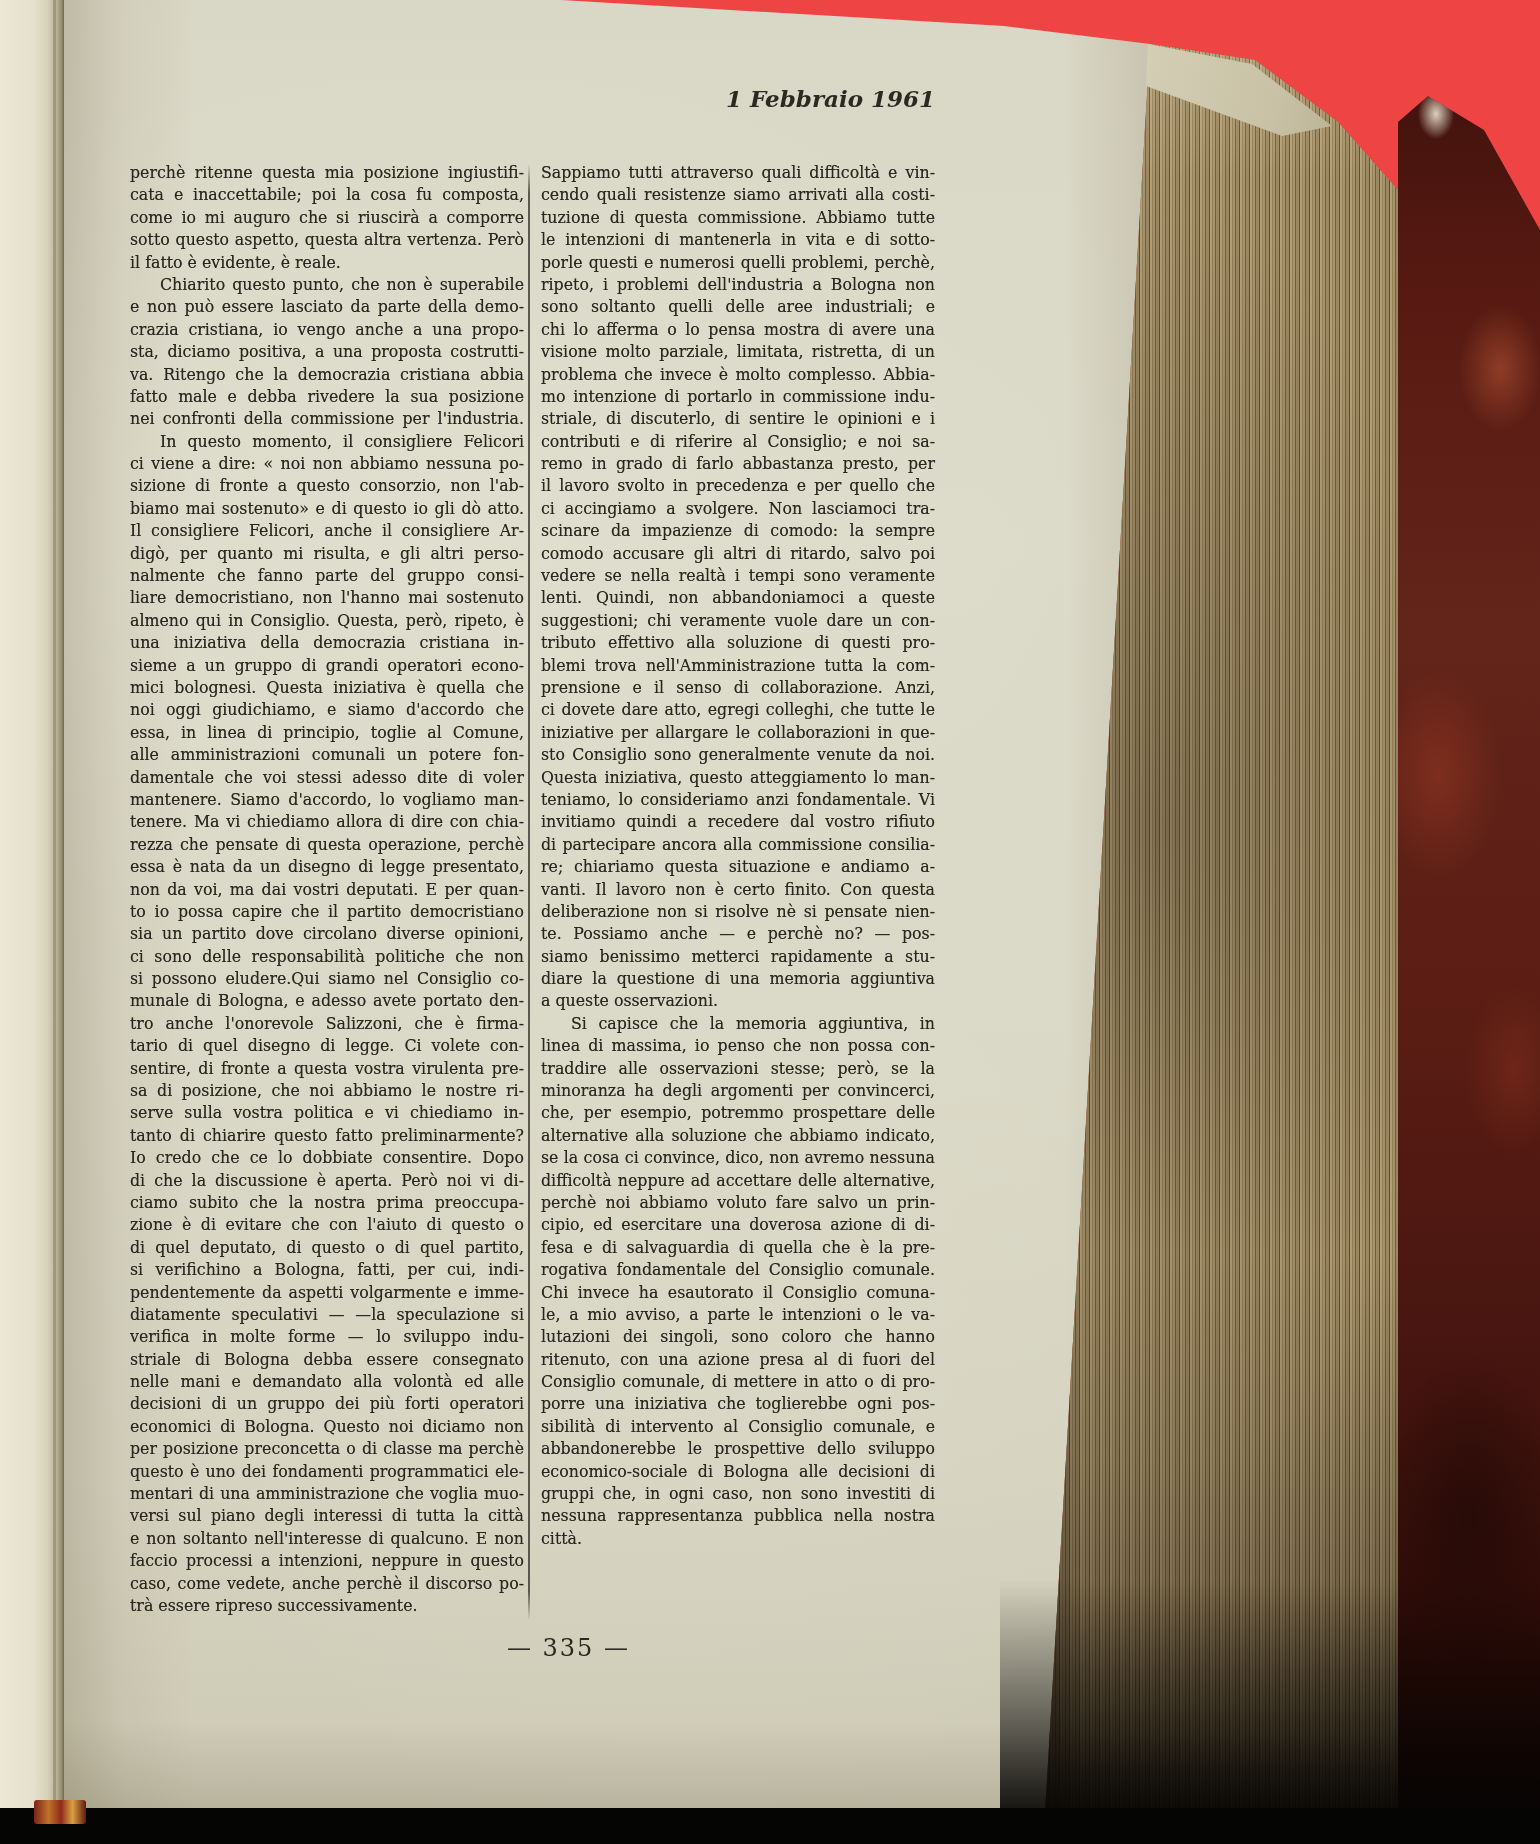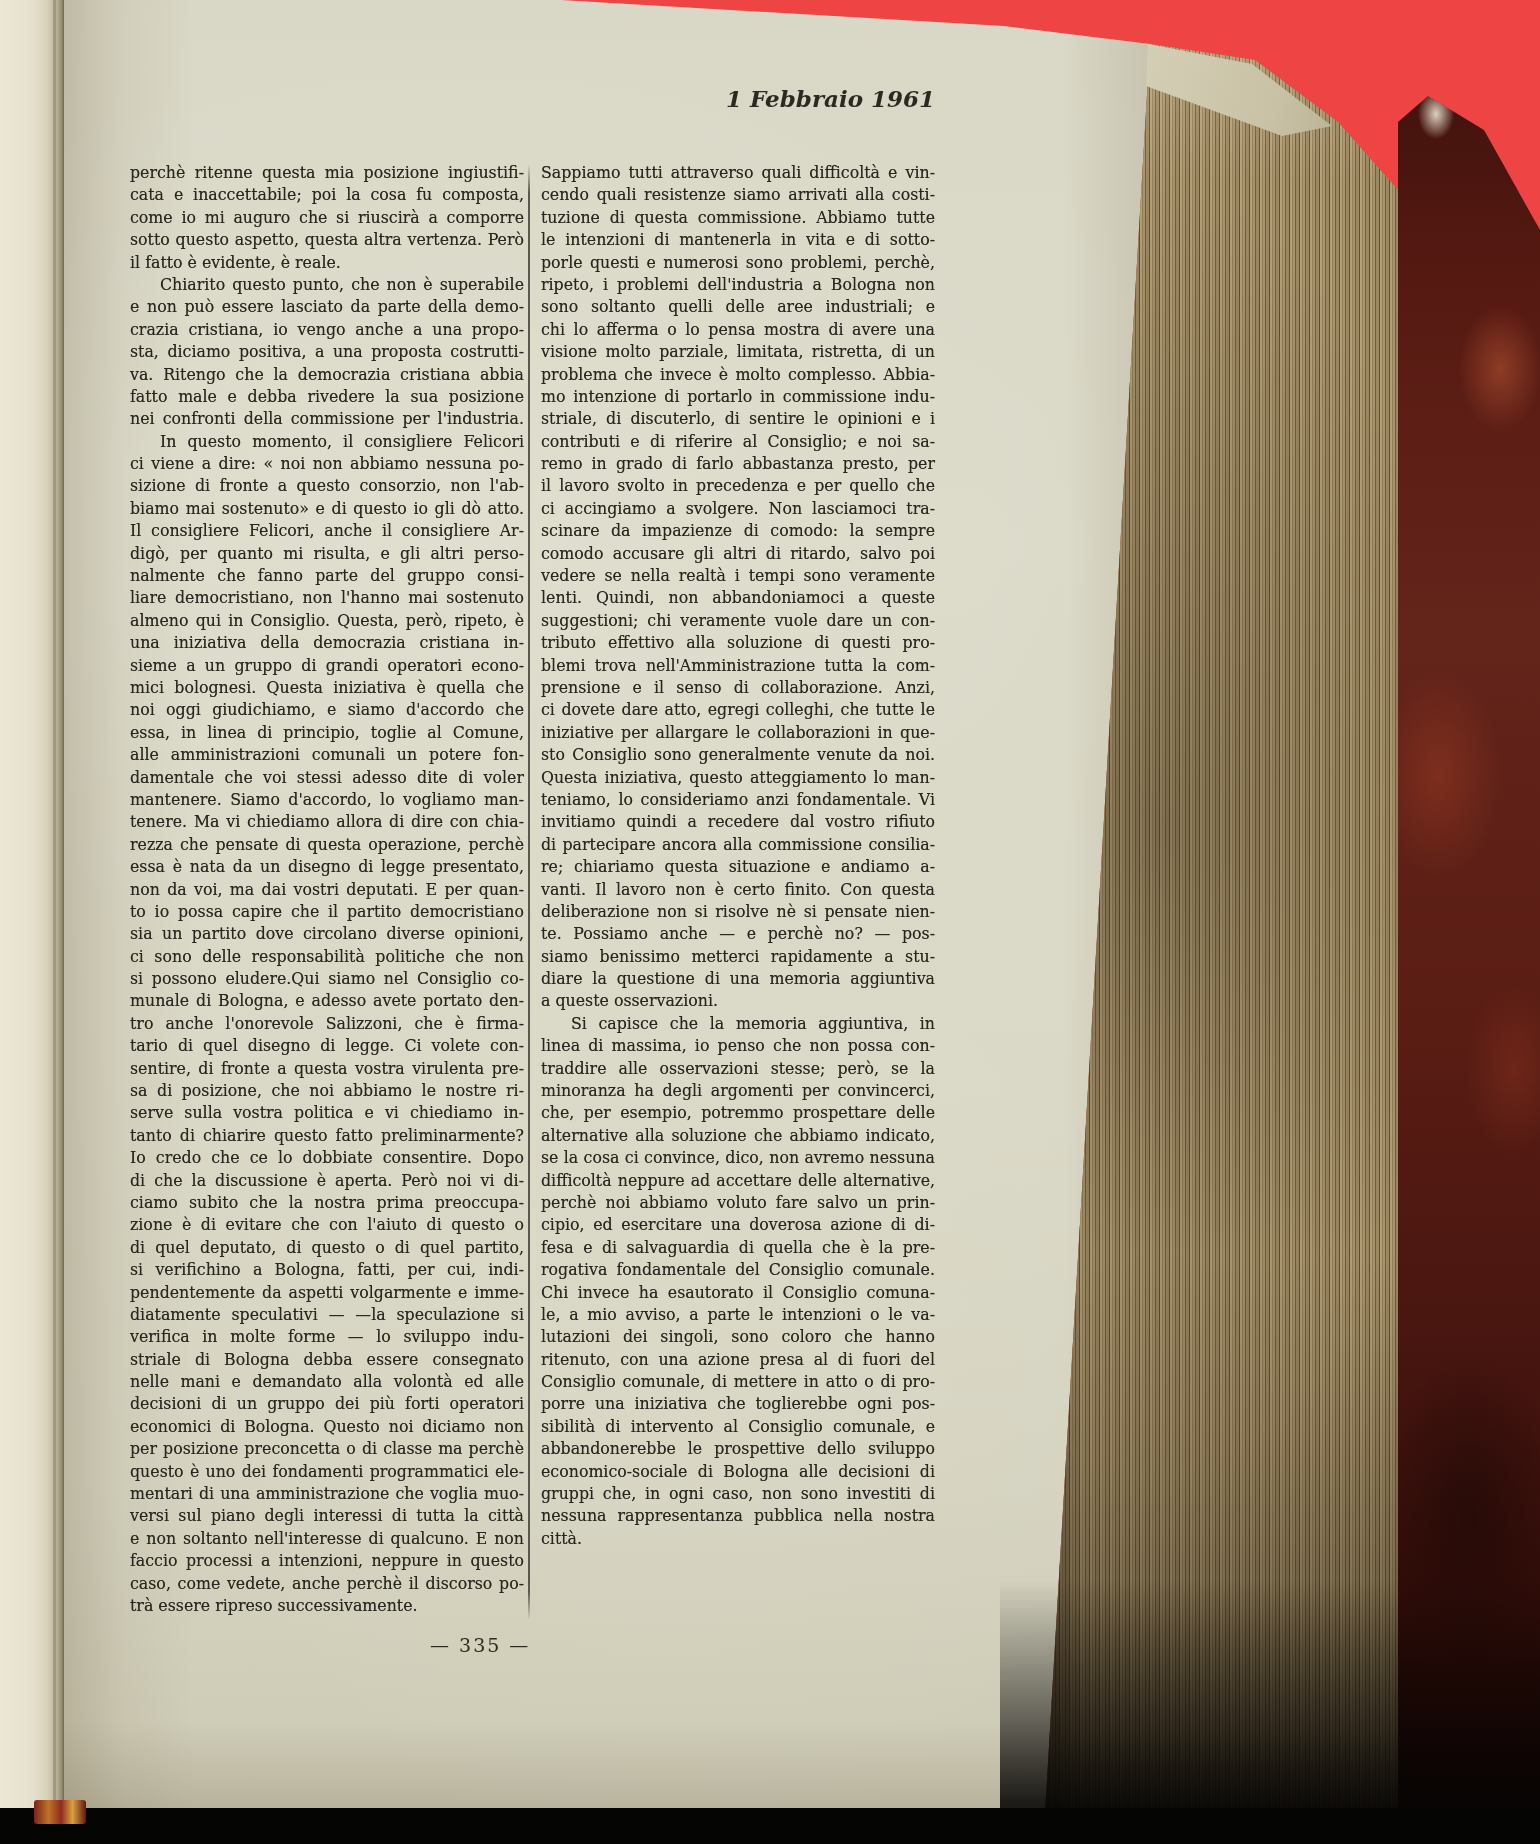"porle questi e numerosi sono" div.line { text: sono -> quelli }
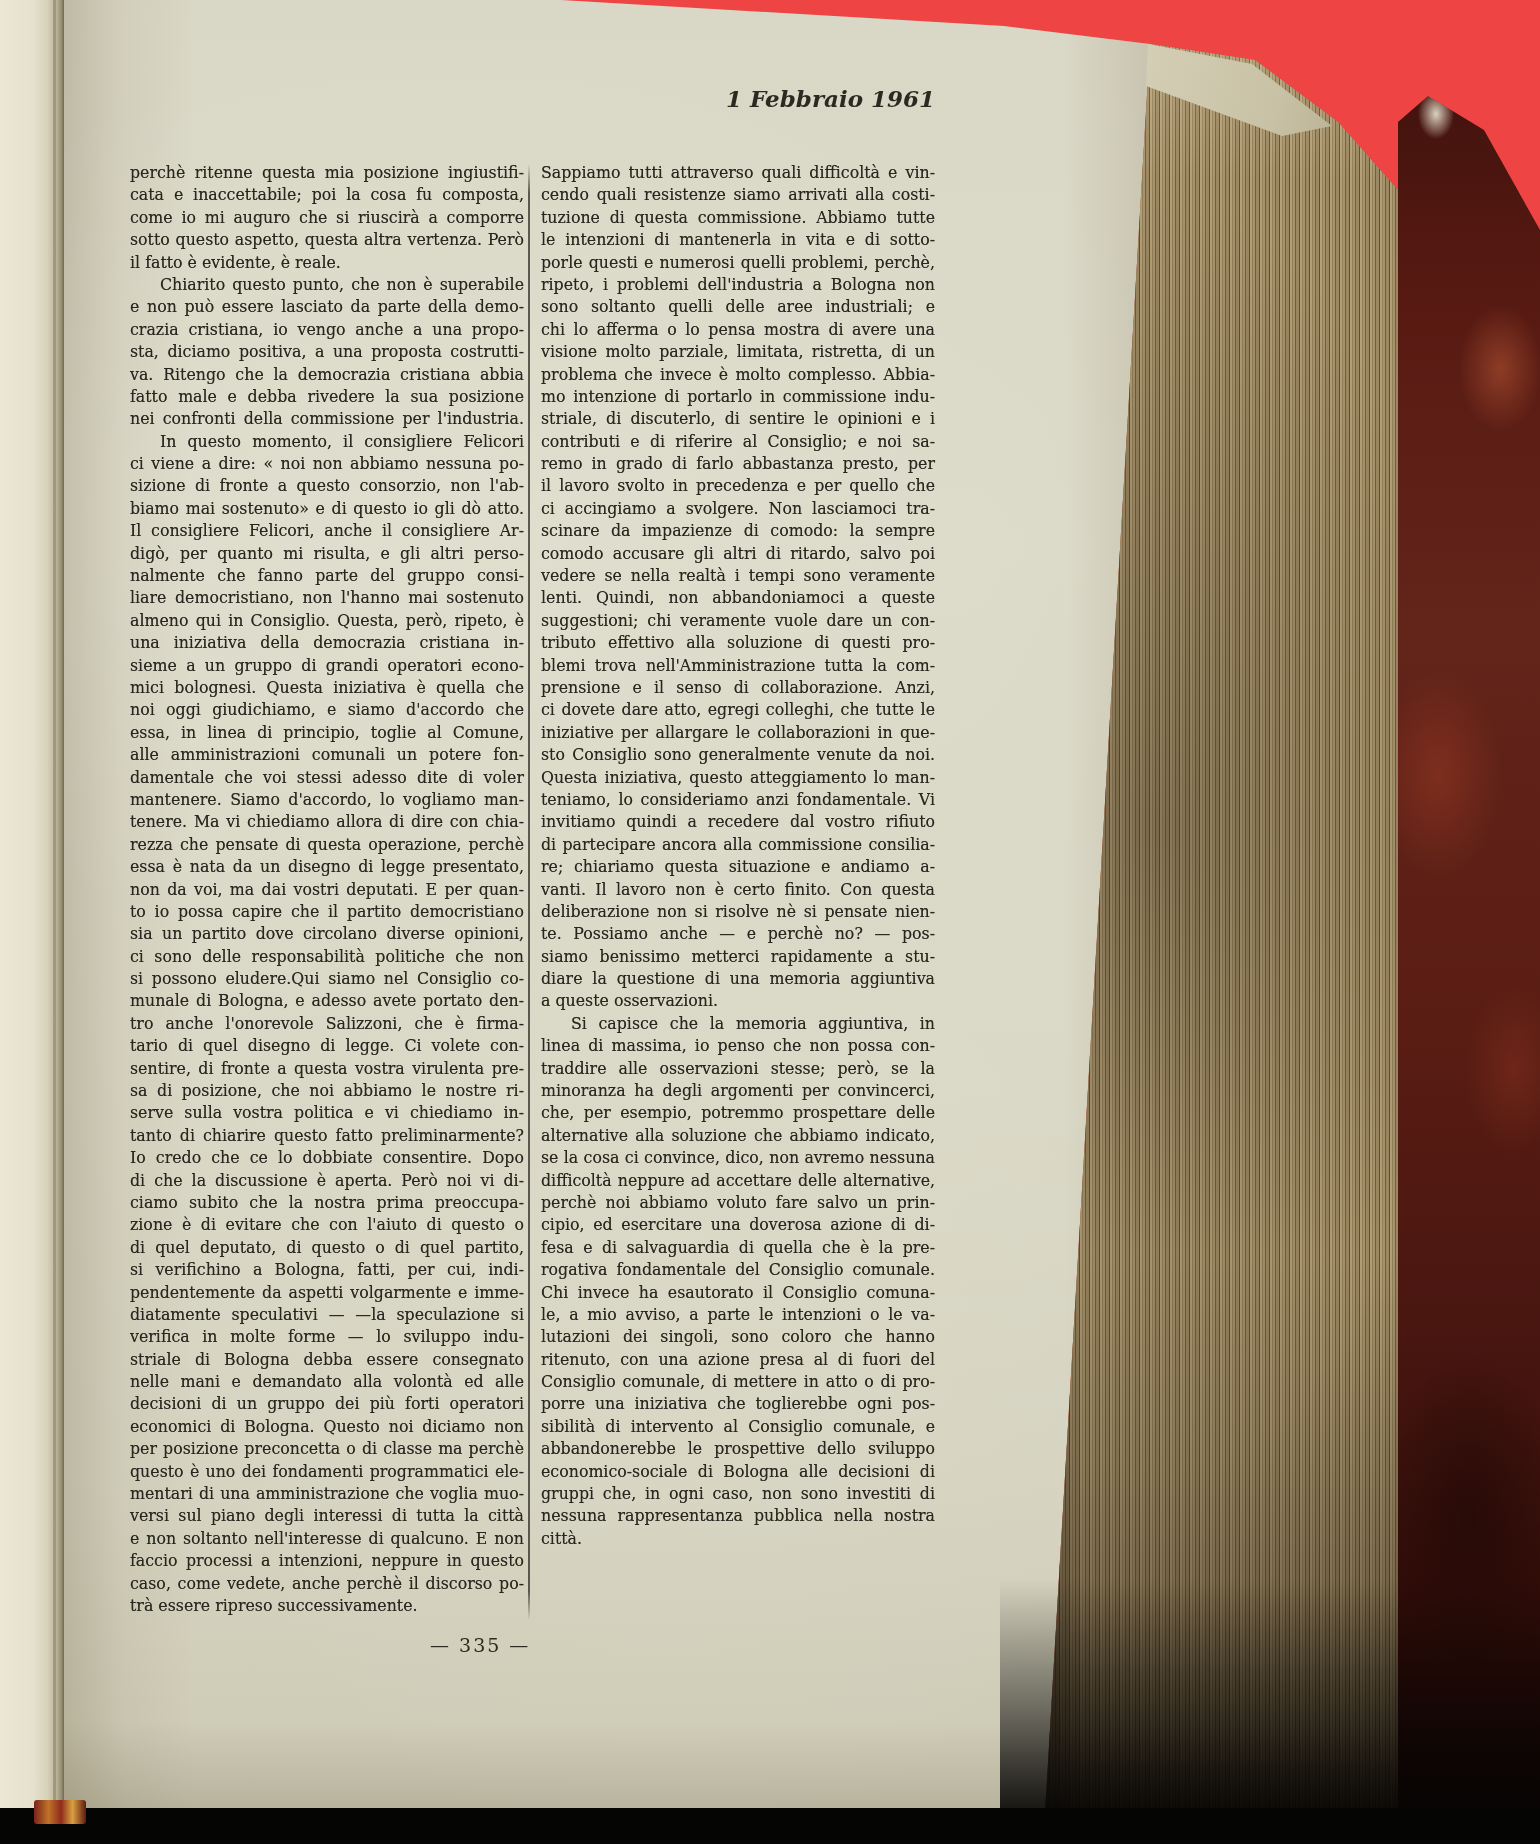"— 335 —" .page-number { font-size: 19px -> 24px; text-align: left -> right }
